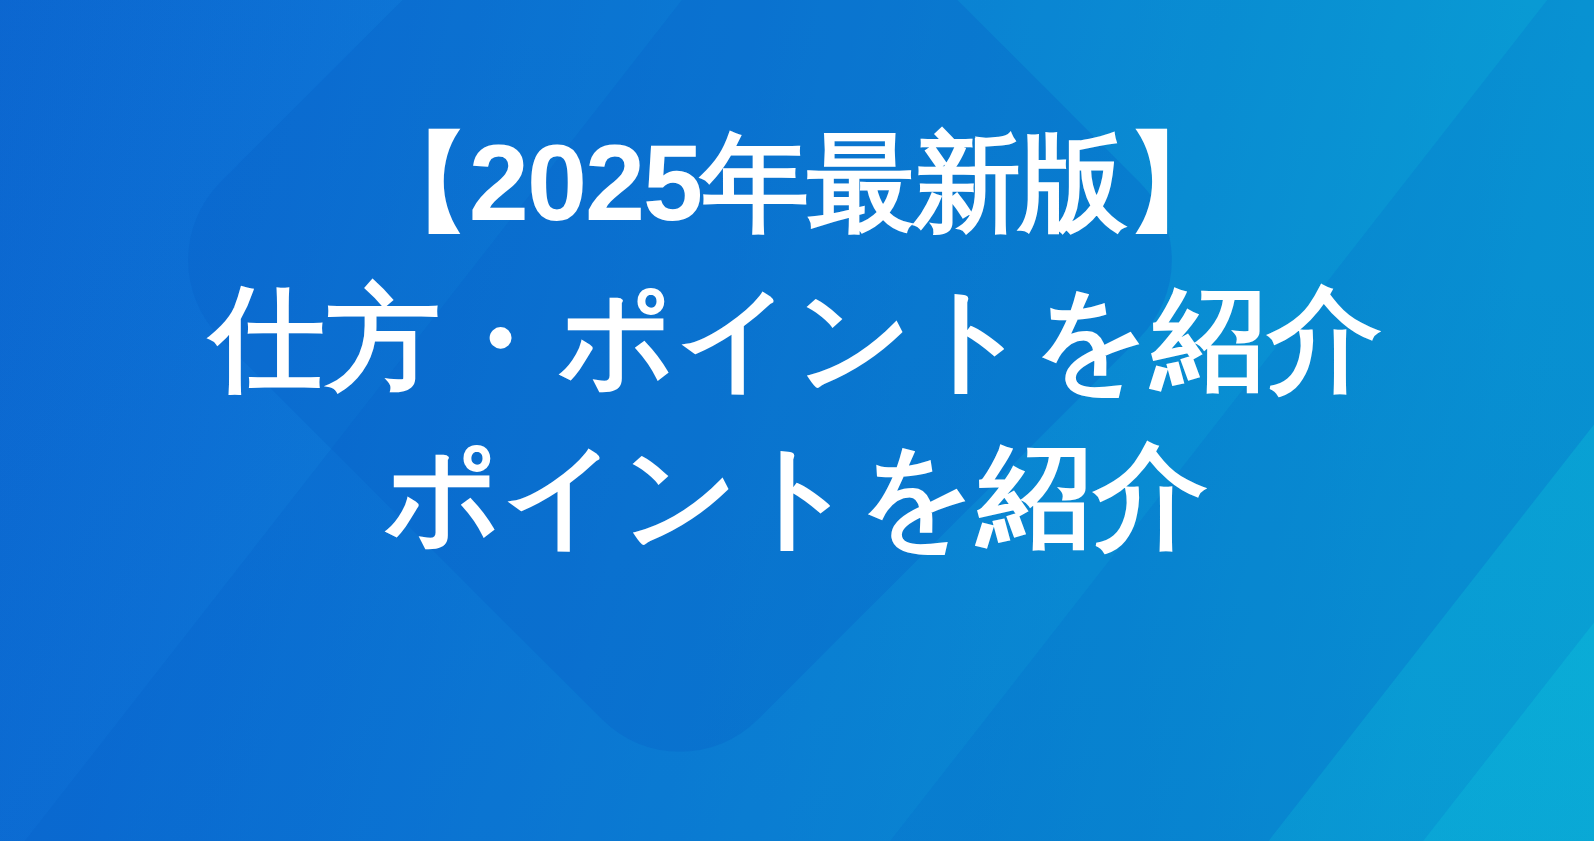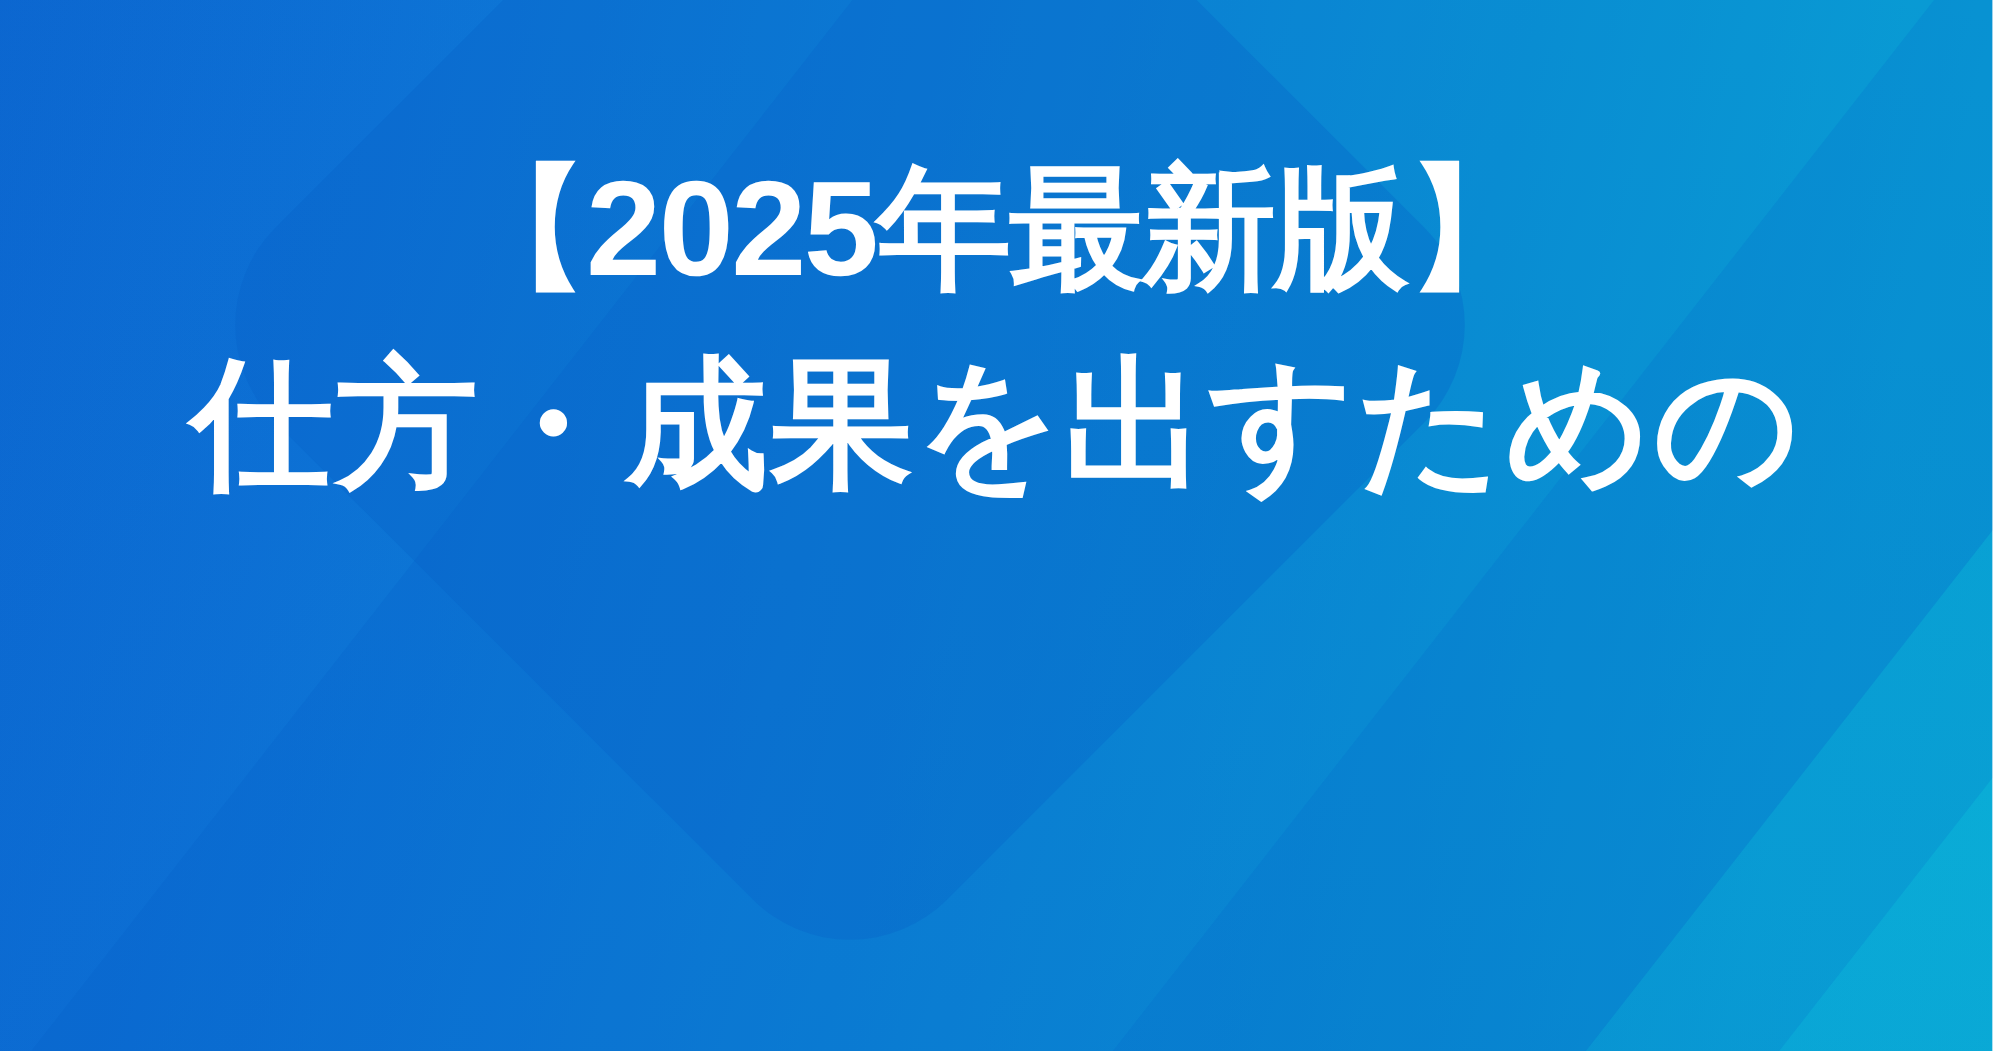"仕方・成果を出すための" span.line { text: 成果を出すための -> ポイントを紹介 }
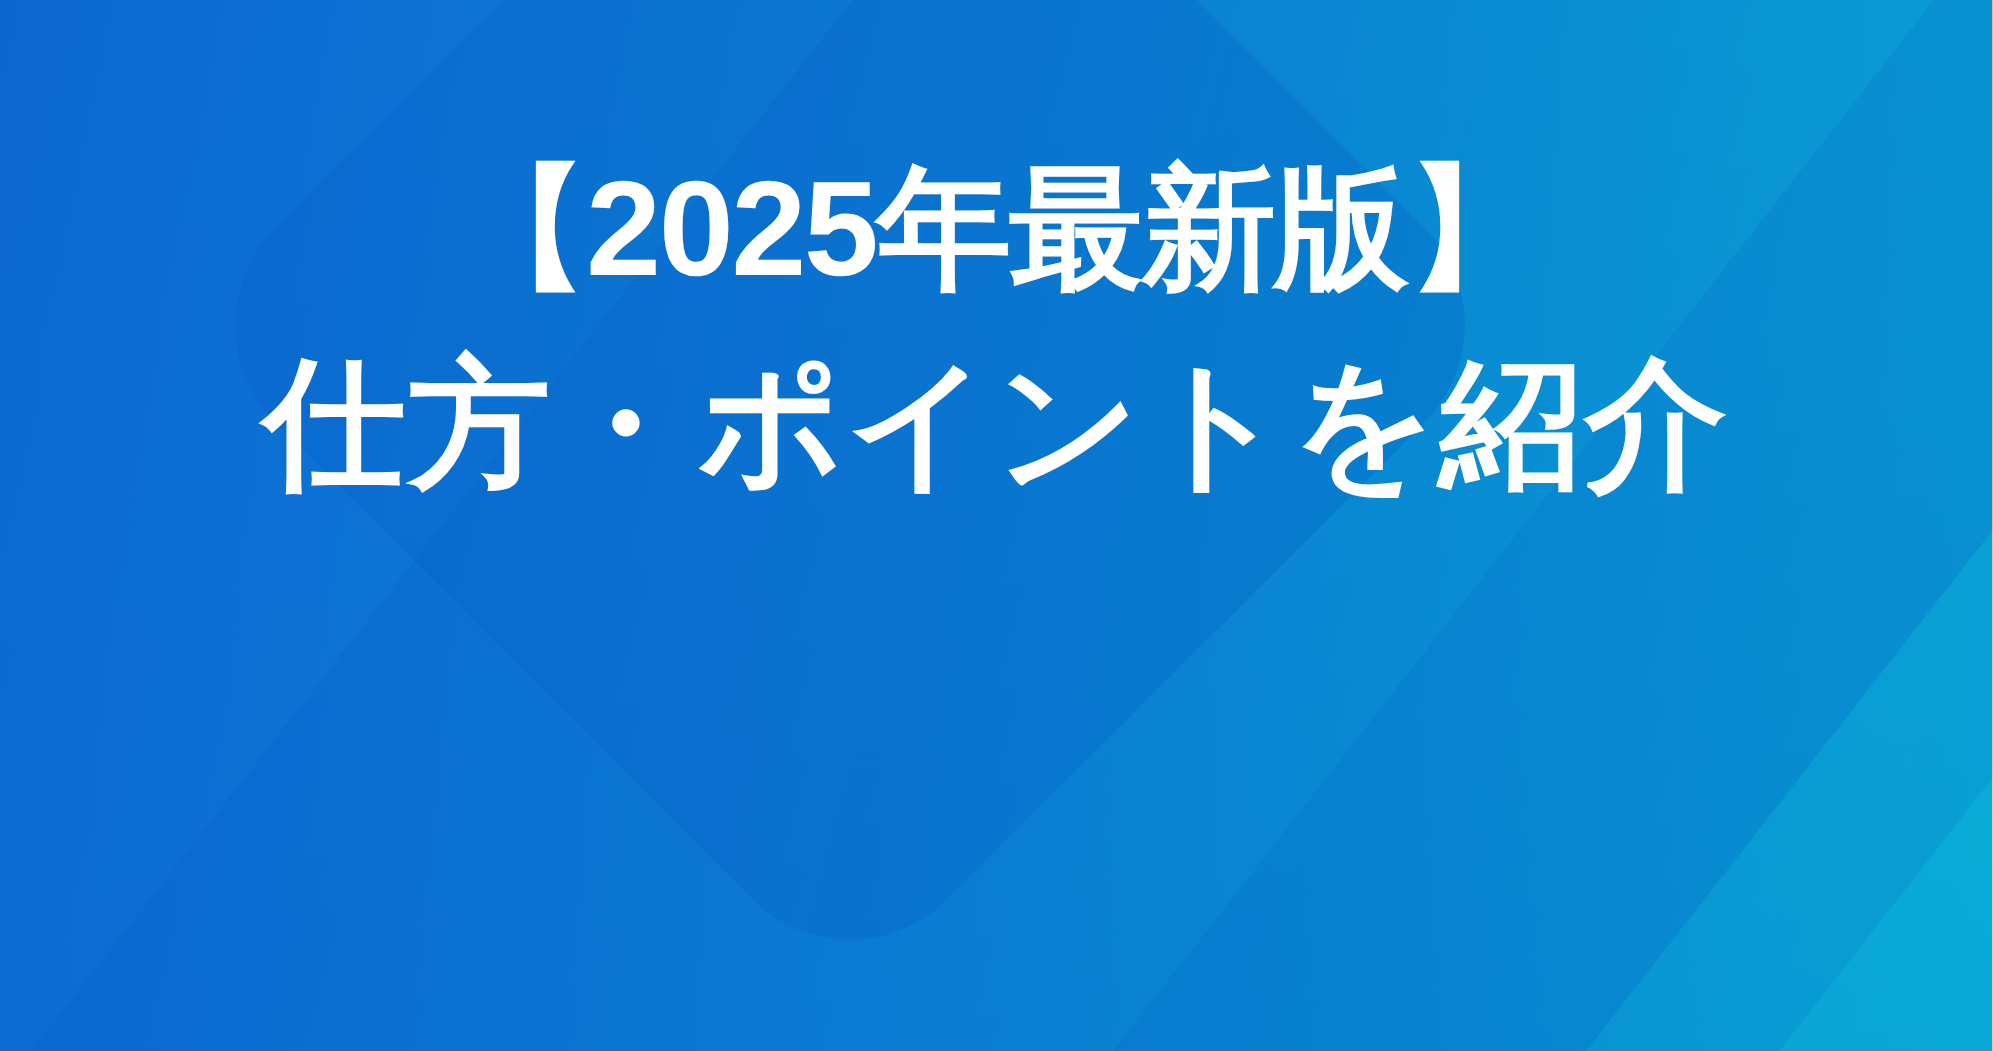"ポイントを紹介" span.line { html: none -> <span>ポイントを紹介</span> }
